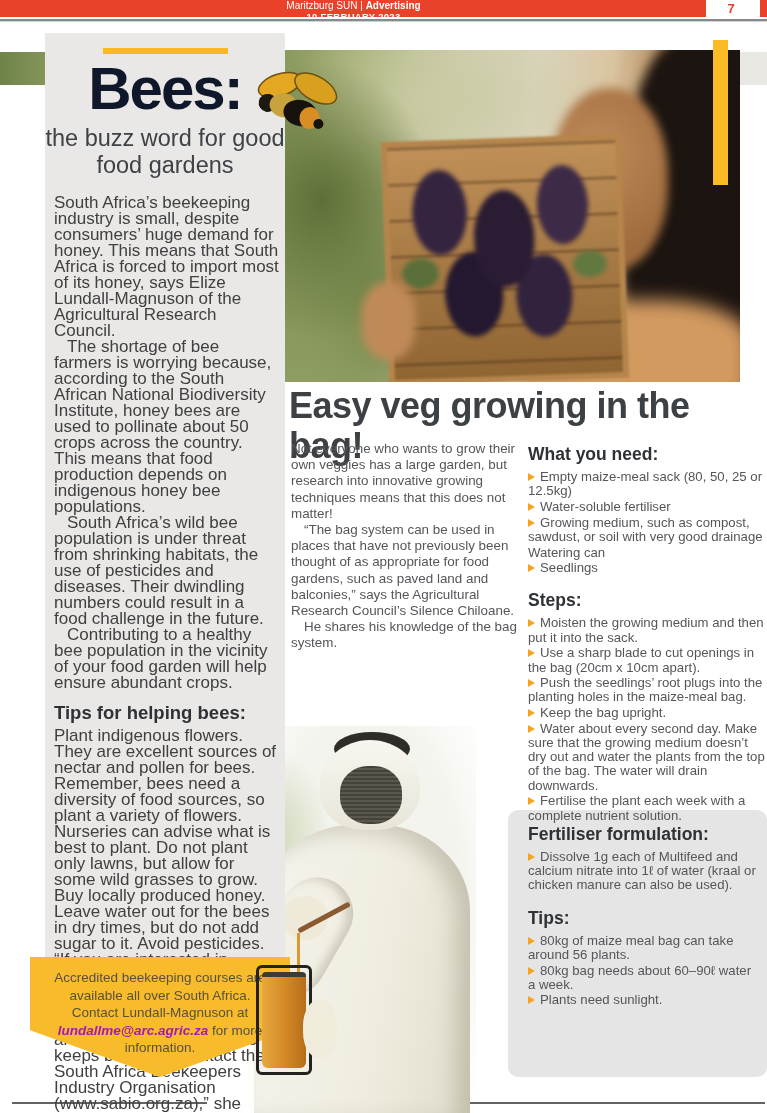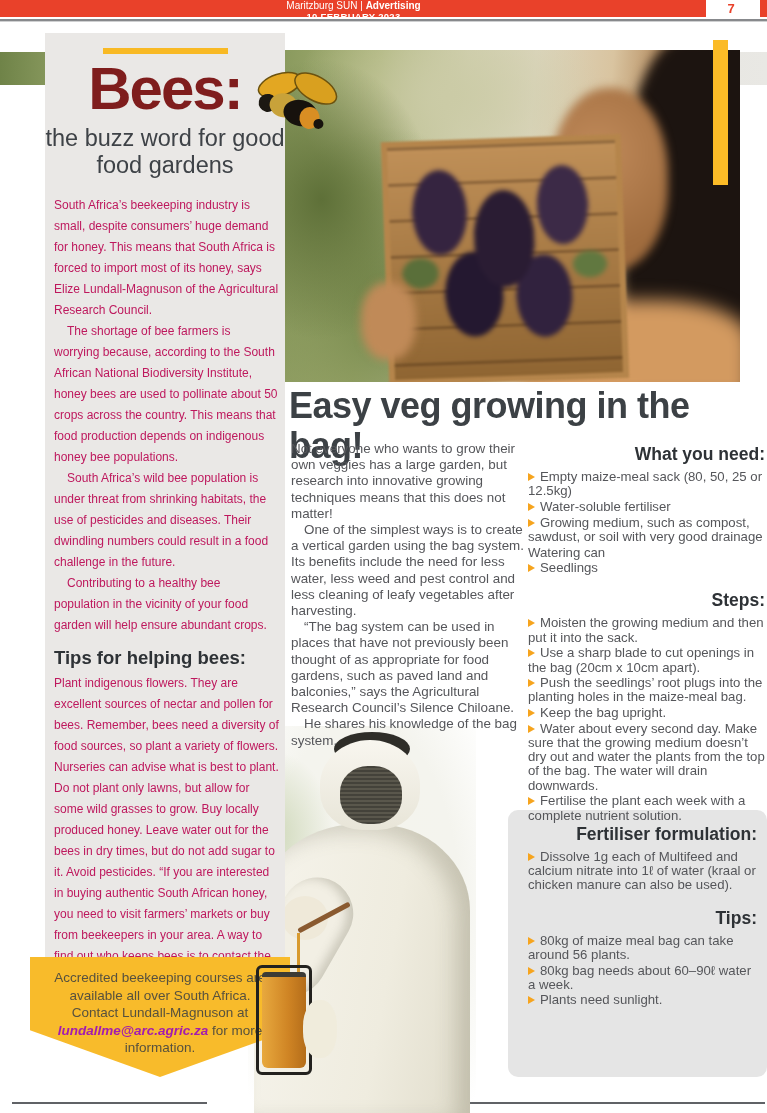"Bees:" .bees-title { color: #7f1d1d -> #0f172a }
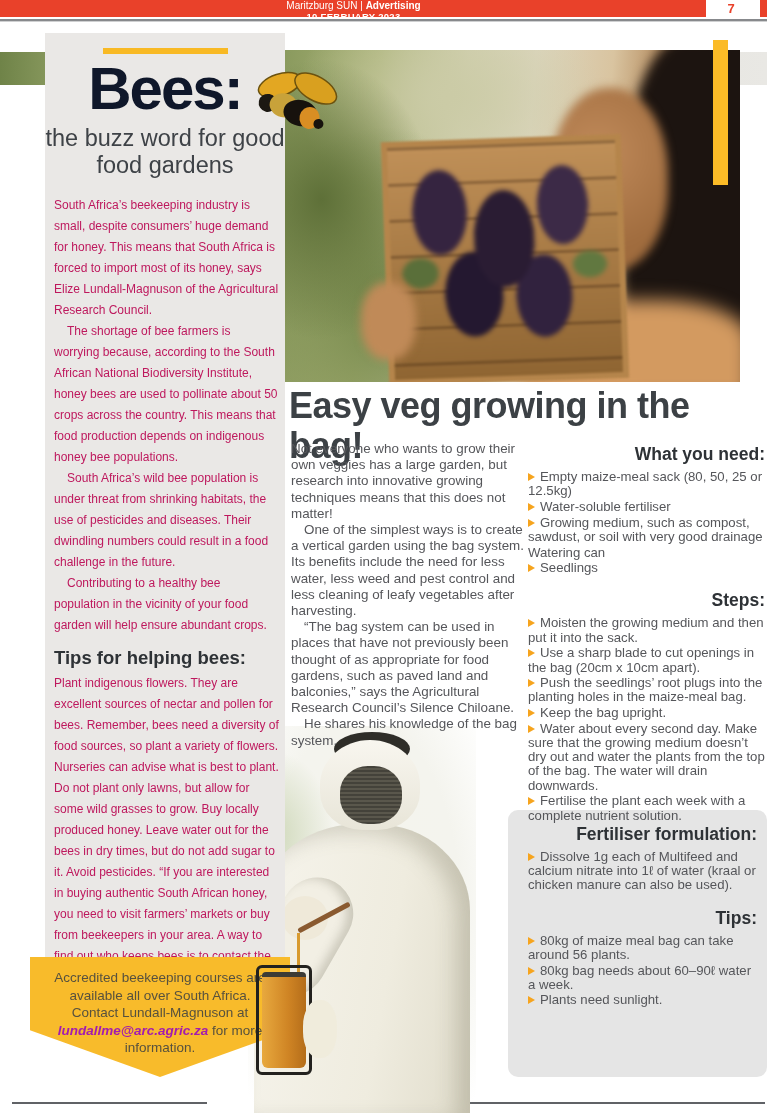"South Africa’s beekeeping industry is" .copy { color: #be185d -> #404040; font-size: 12px -> 17px; line-height: 21px -> 16px }
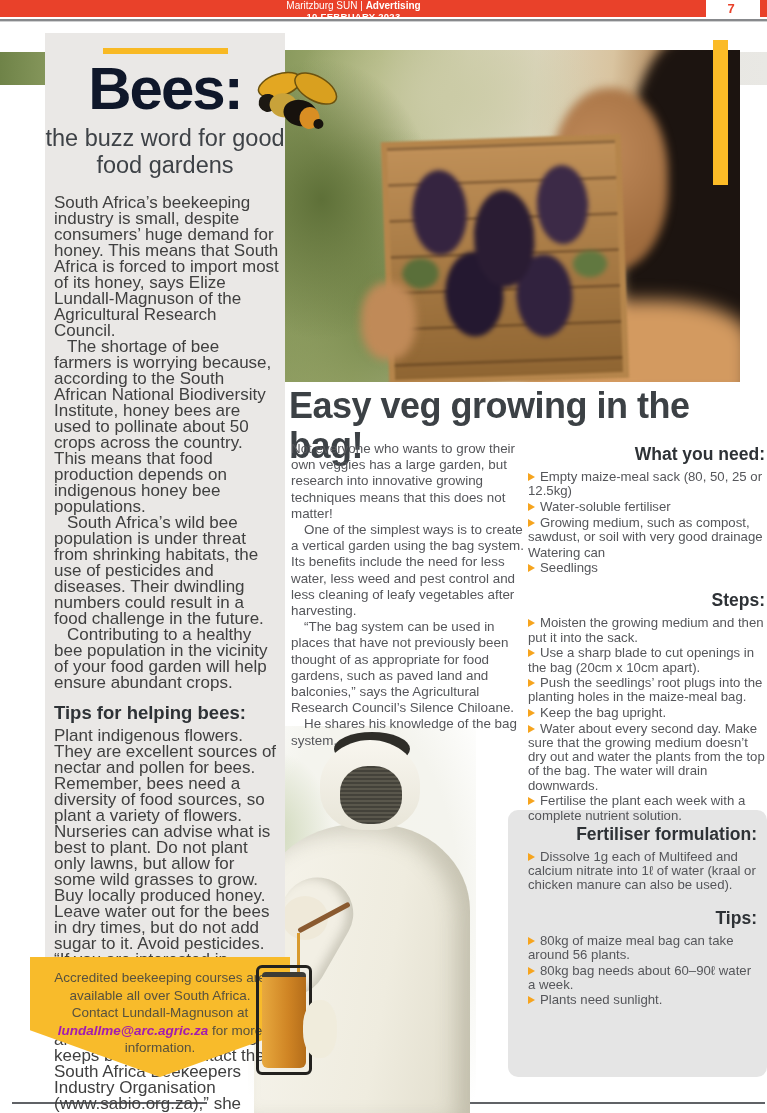"What you need:" .col-head { text-align: right -> none }
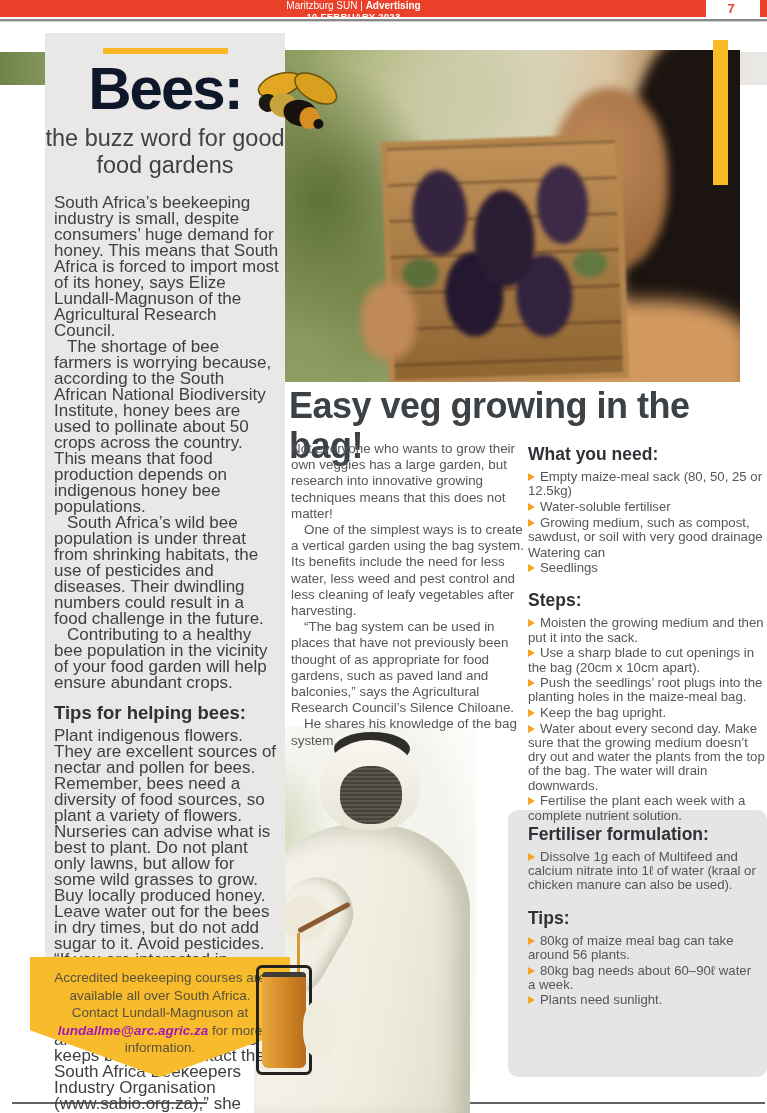"One of the simplest ways" p { html: <p>One of the simplest ways is to create a vertical garden using the bag system. Its benefits include the need for less water, less weed and pest control and less cleaning of leafy vegetables after harvesting.</p> -> none }
